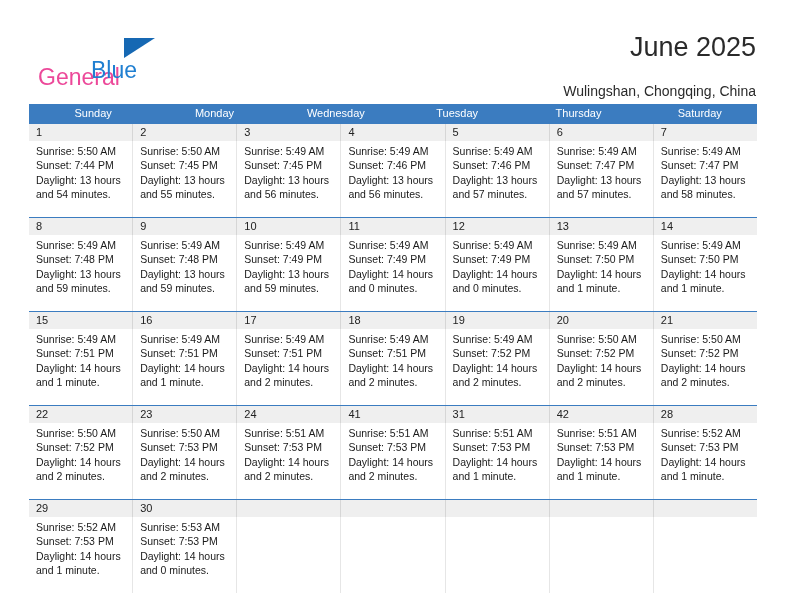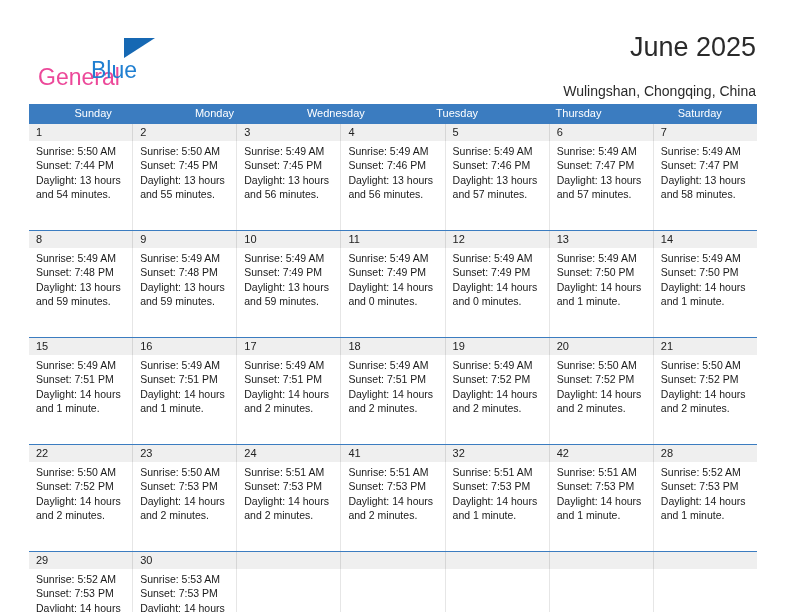"Sunrise: 5:50 AM" .detail-strip { height: 89px -> 76px }
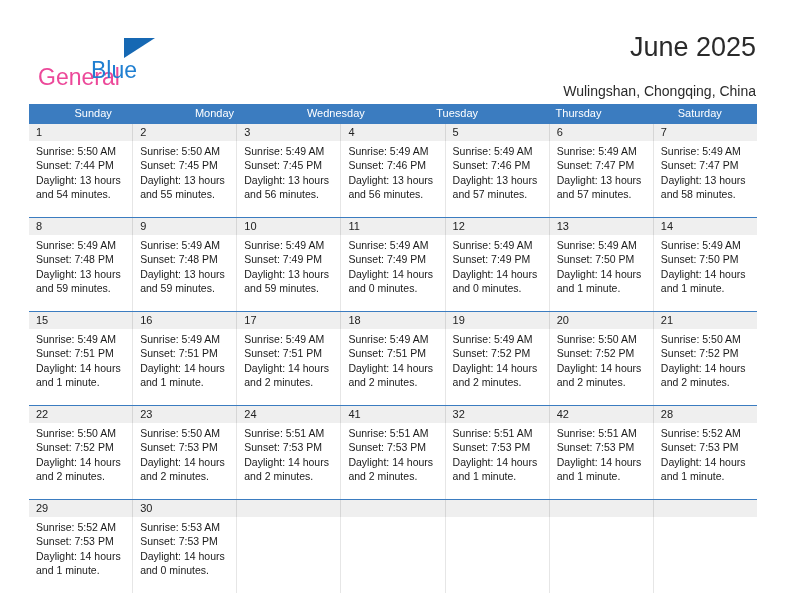"32" div.daynum-cell { text: 32 -> 31 }
